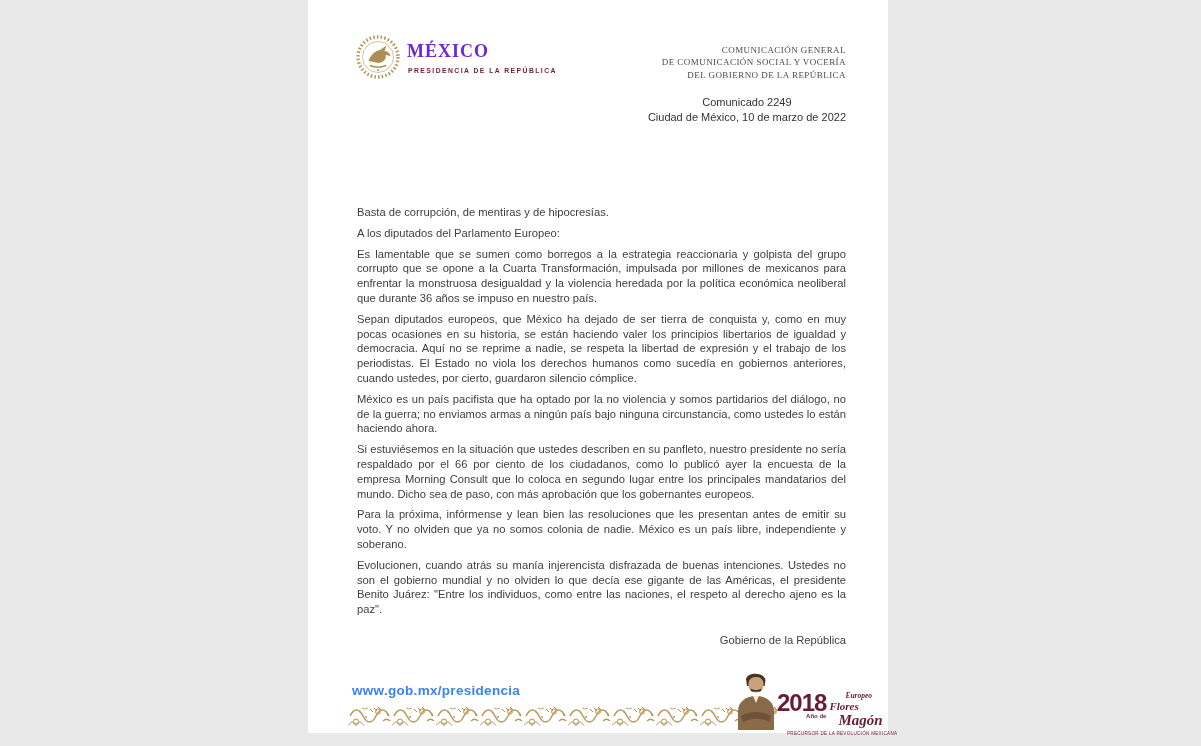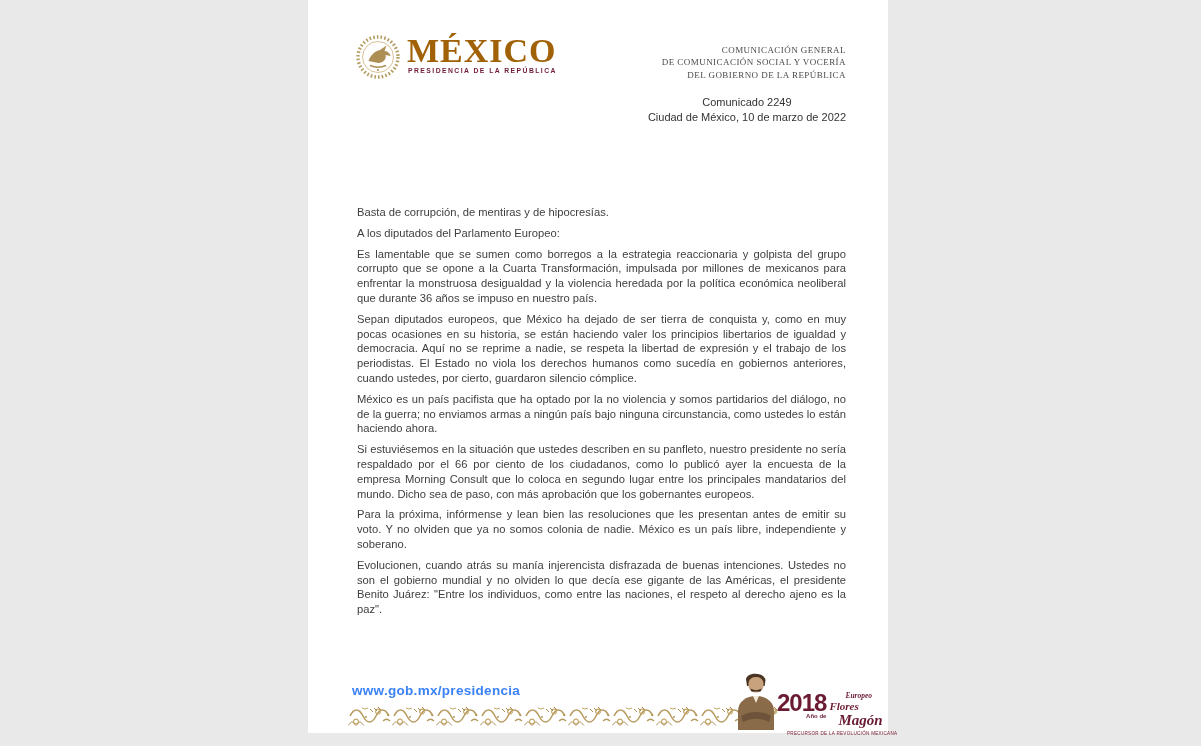"MÉXICO" .wordmark { color: #a16207 -> #6d28d9; font-size: 34px -> 18px }
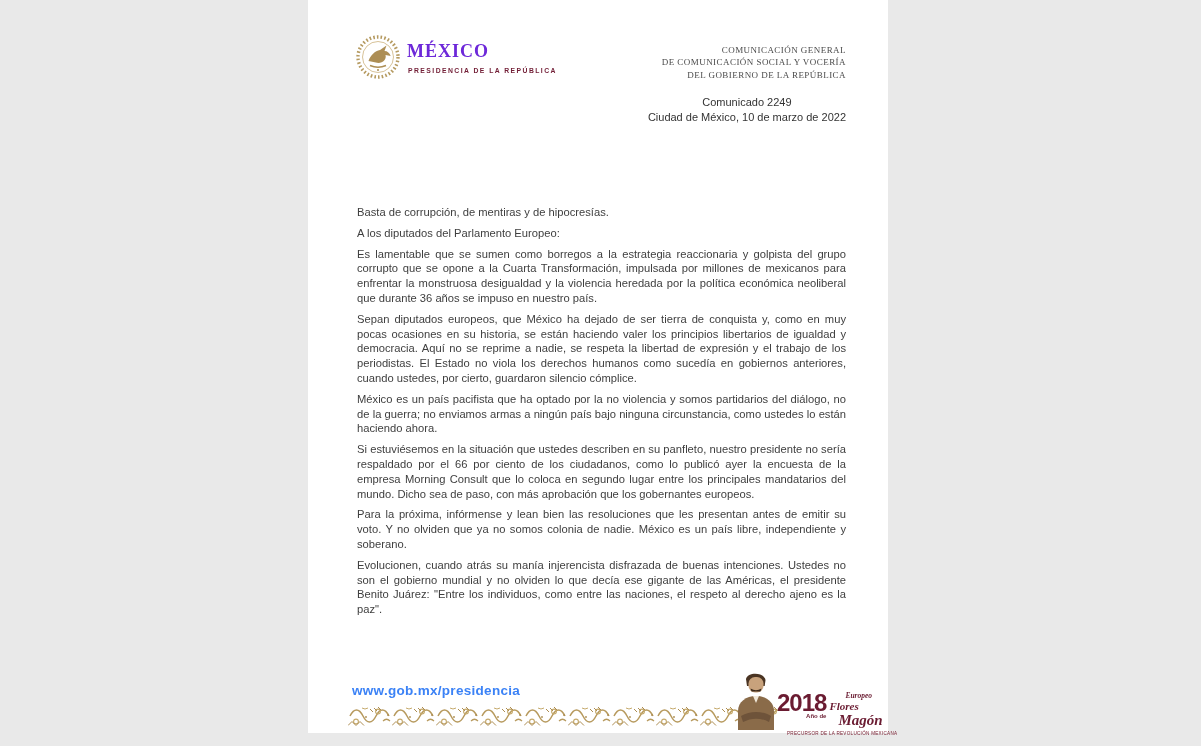"Gobierno de la República" div.signature { html: none -> <div>Gobierno de la República</div> }
